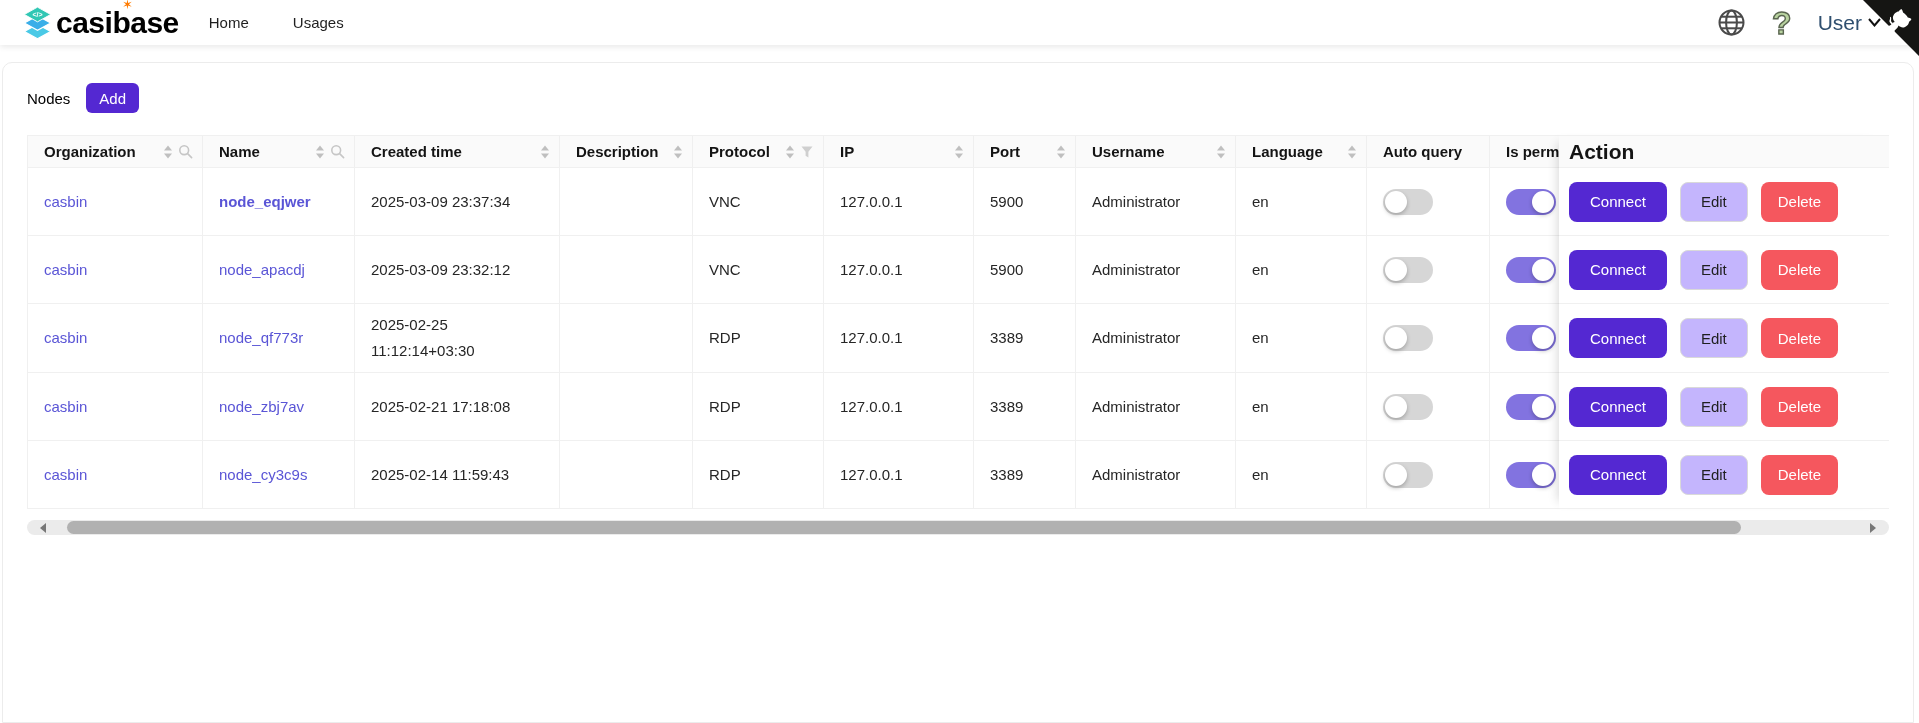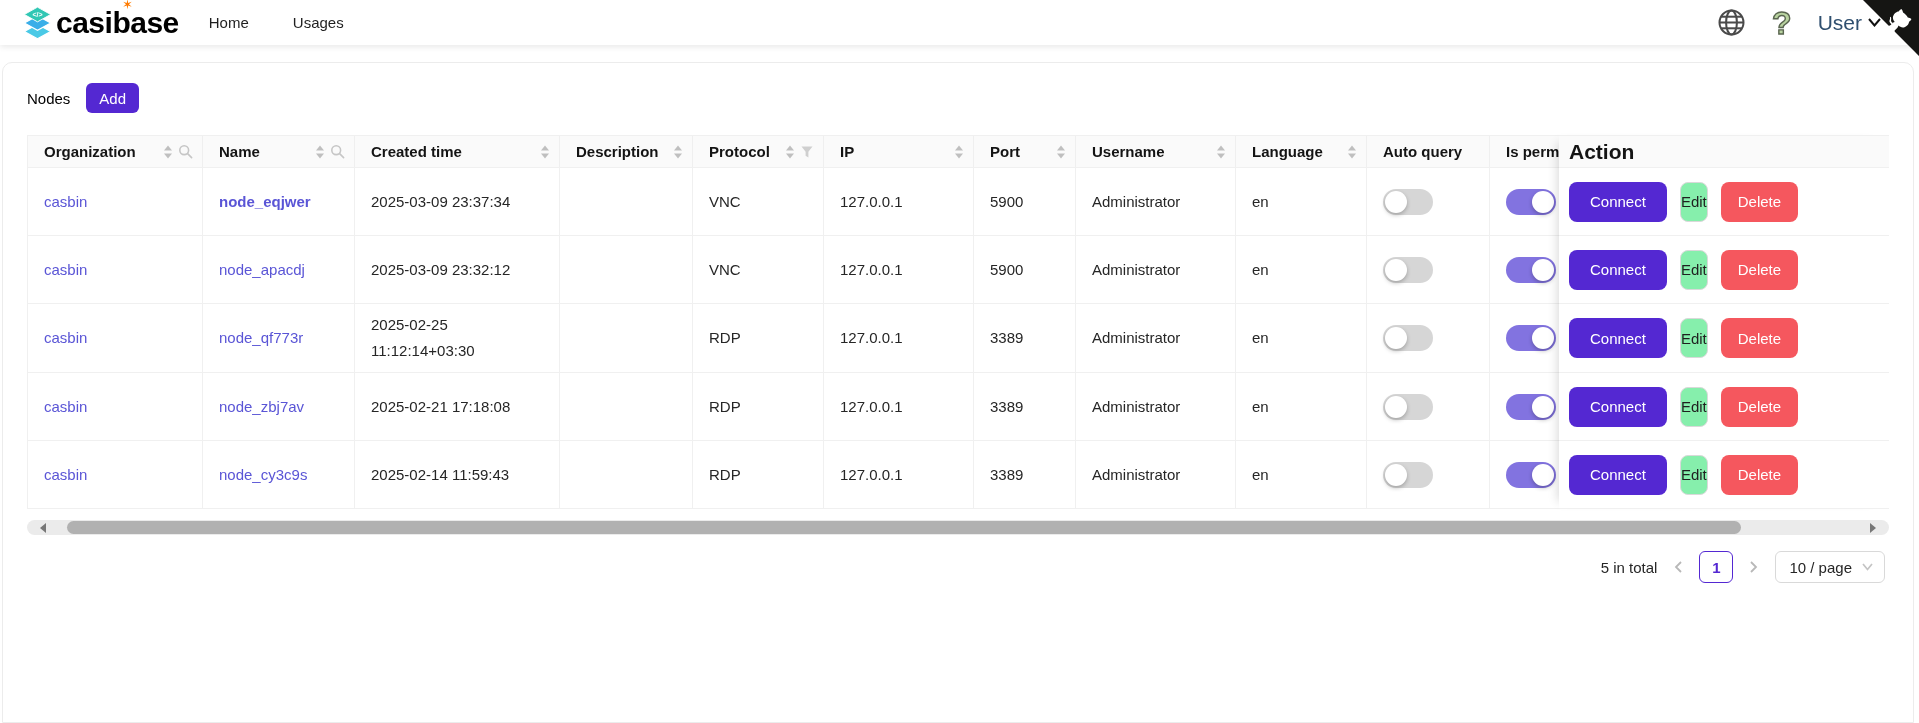"Edit" .btn-default { background: #86efac -> #c4b5fd; padding: 0 0 -> 0 20px }
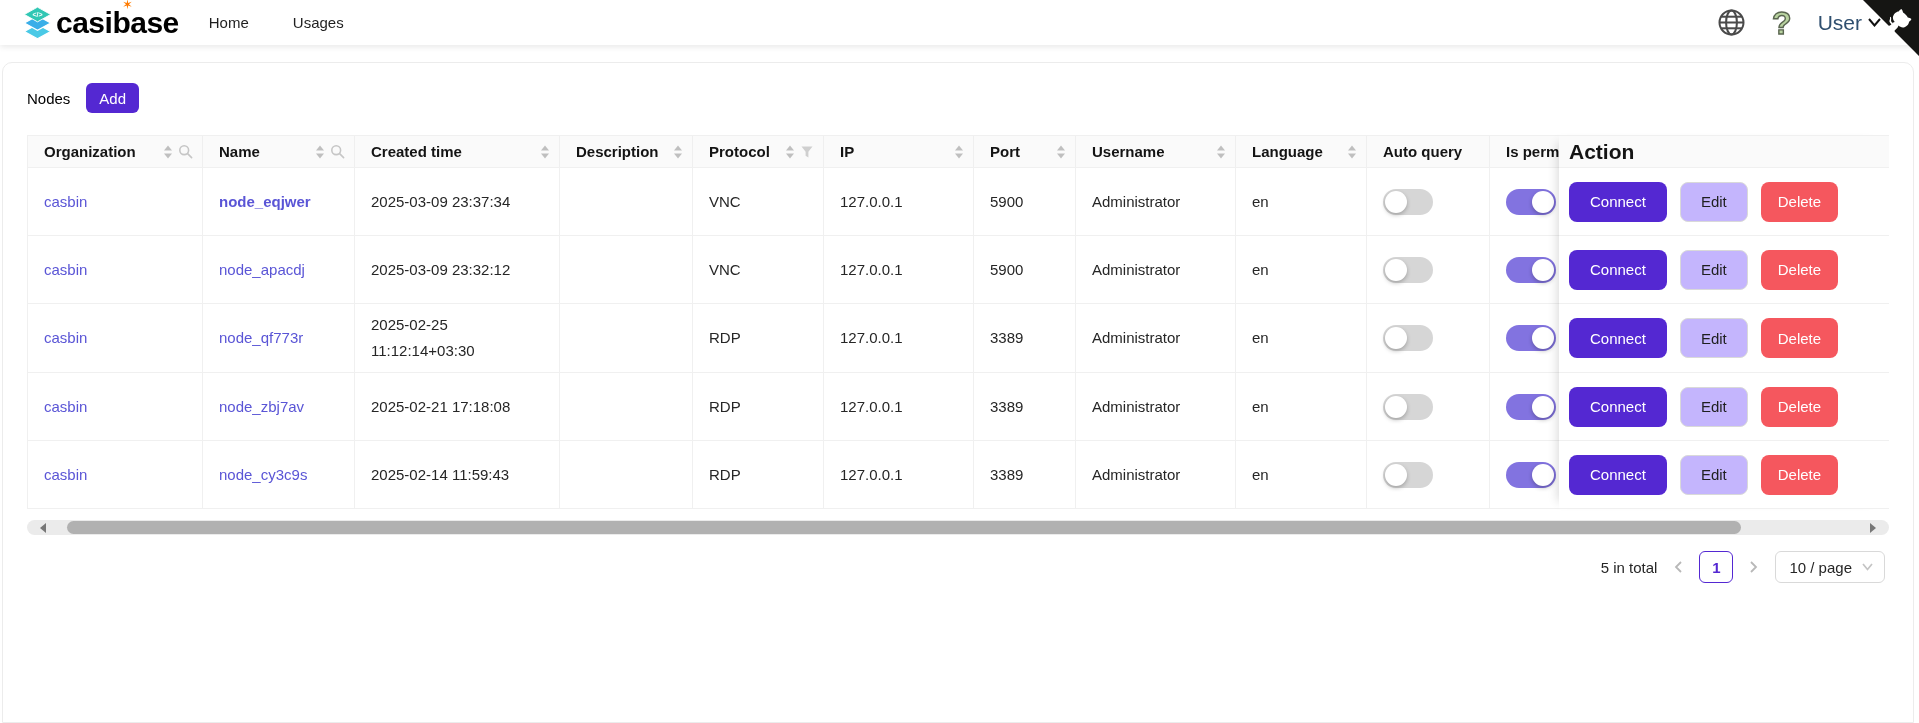"5 in total" div.pagination { html: <div> <span>5 in total</span> <span> <svg> <polyline></polyline> </svg> </span> <span>1</span> <span> <svg> <polyline></polyline> </svg> </span> <span> <span>10 / page</span> <svg> <polyline></polyline> </svg> </span> </div> -> none }
